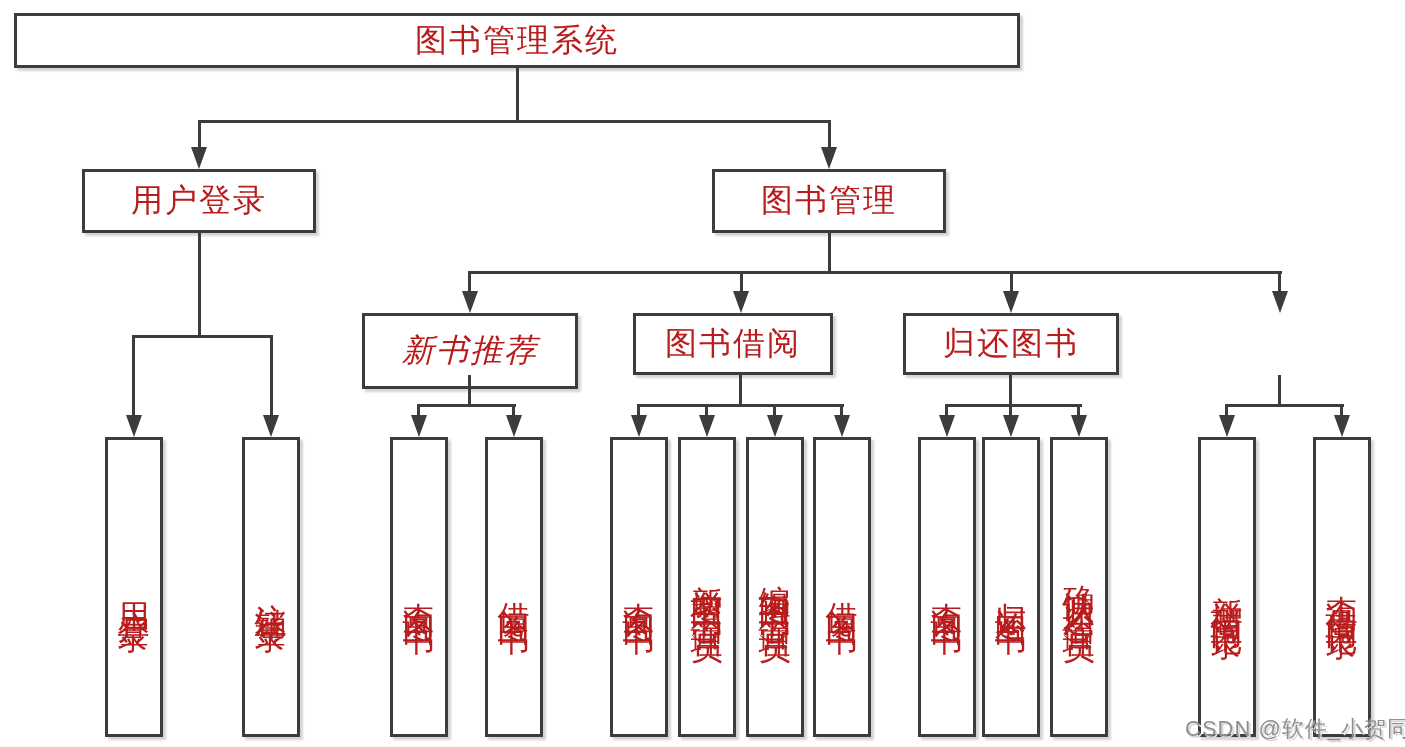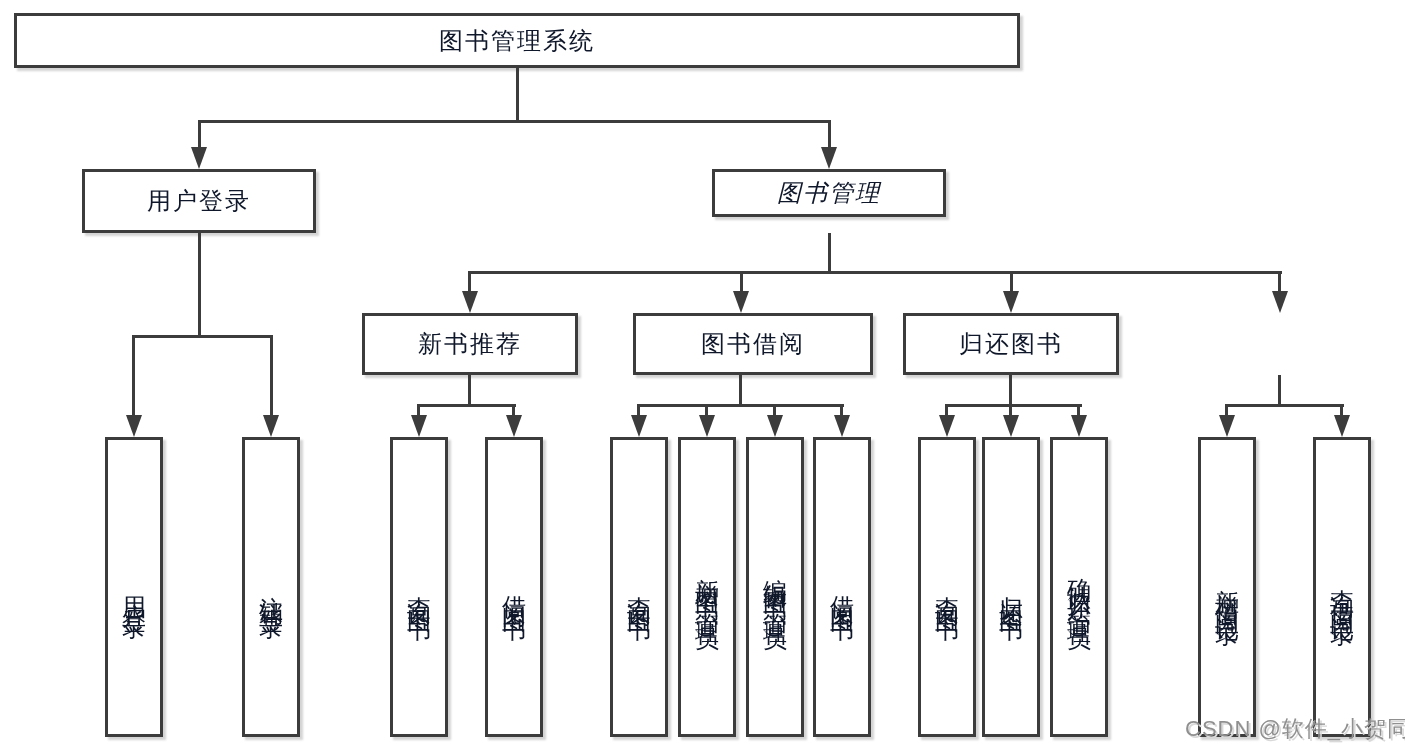"图书管理系统" .box { color: #0f172a -> #b91c1c; font-size: 24px -> 32px }
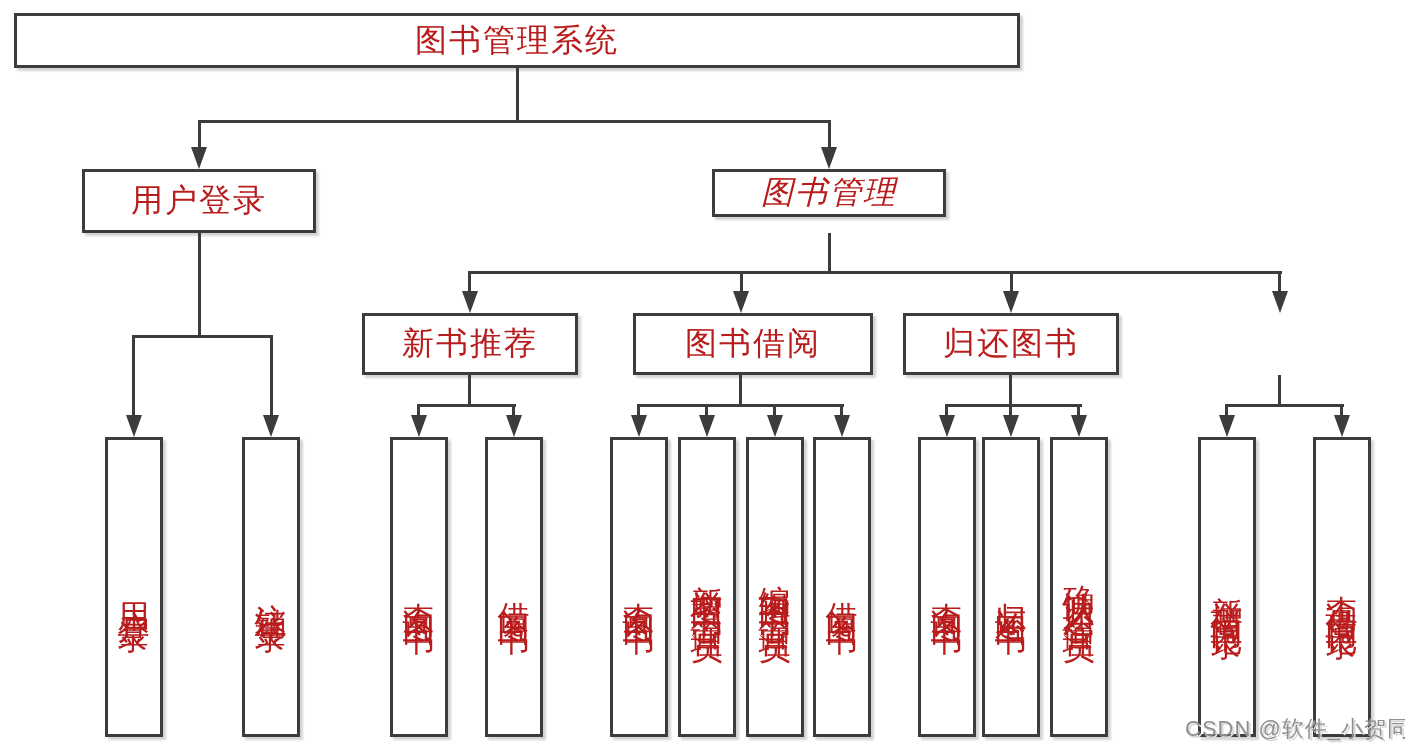"图书管理" div.box { font-style: italic -> none; height: 48px -> 64px }
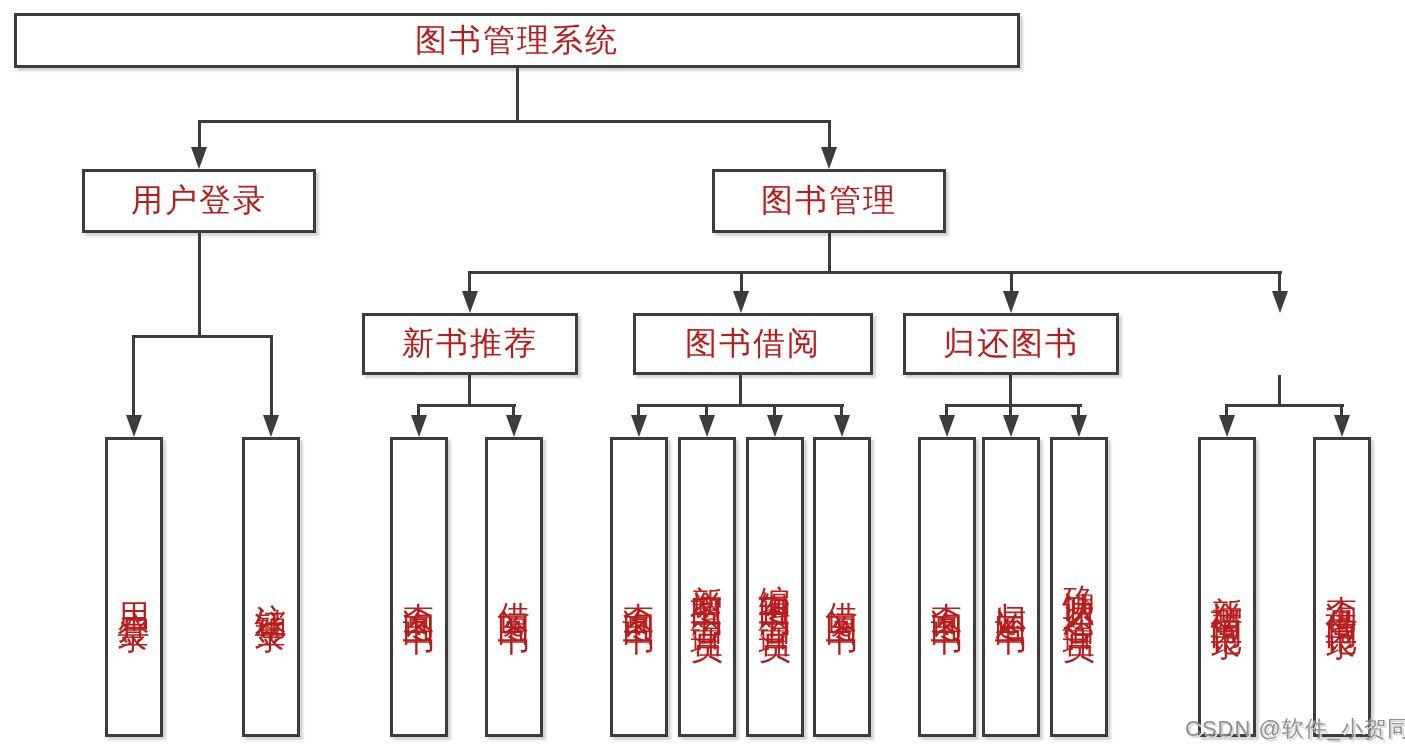"新书推荐" div.box { font-style: none -> italic; height: 62px -> 76px }
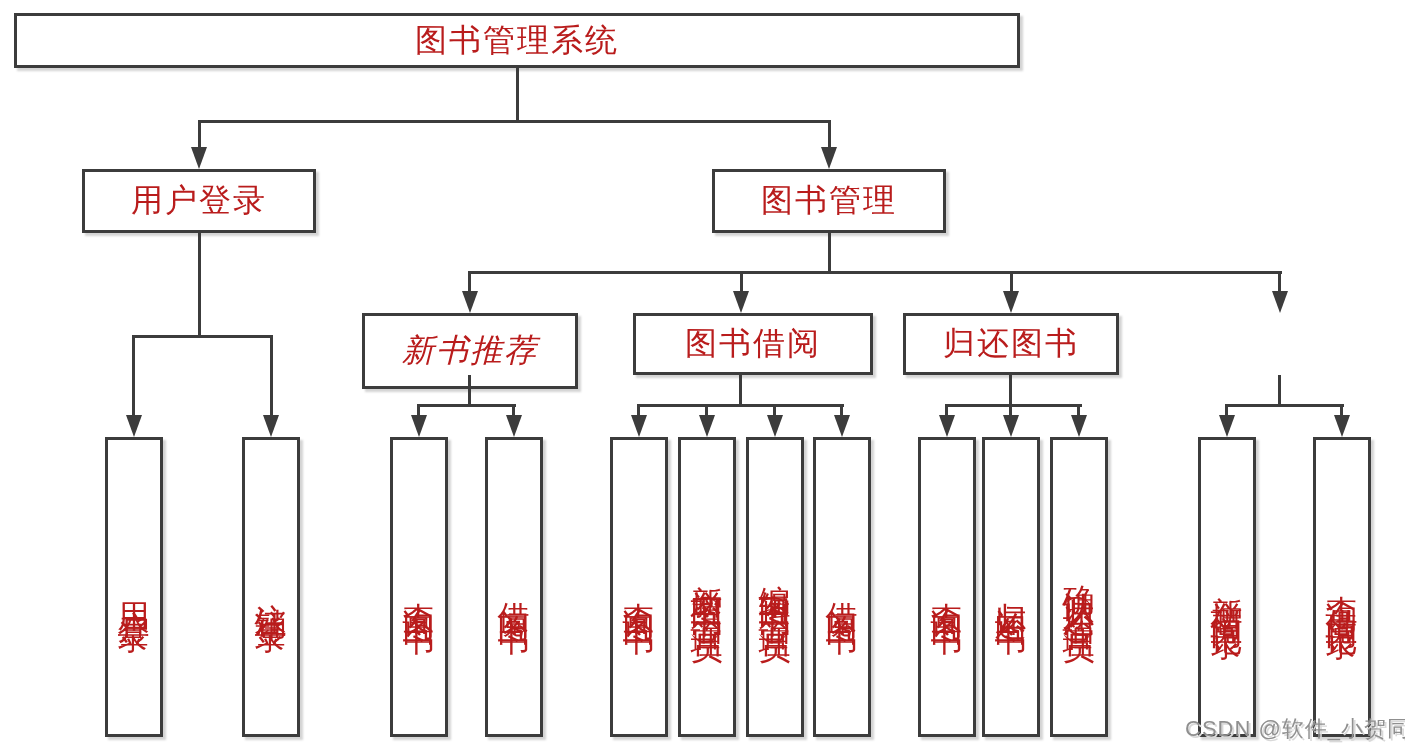"图书借阅" div.box { width: 240px -> 200px }
